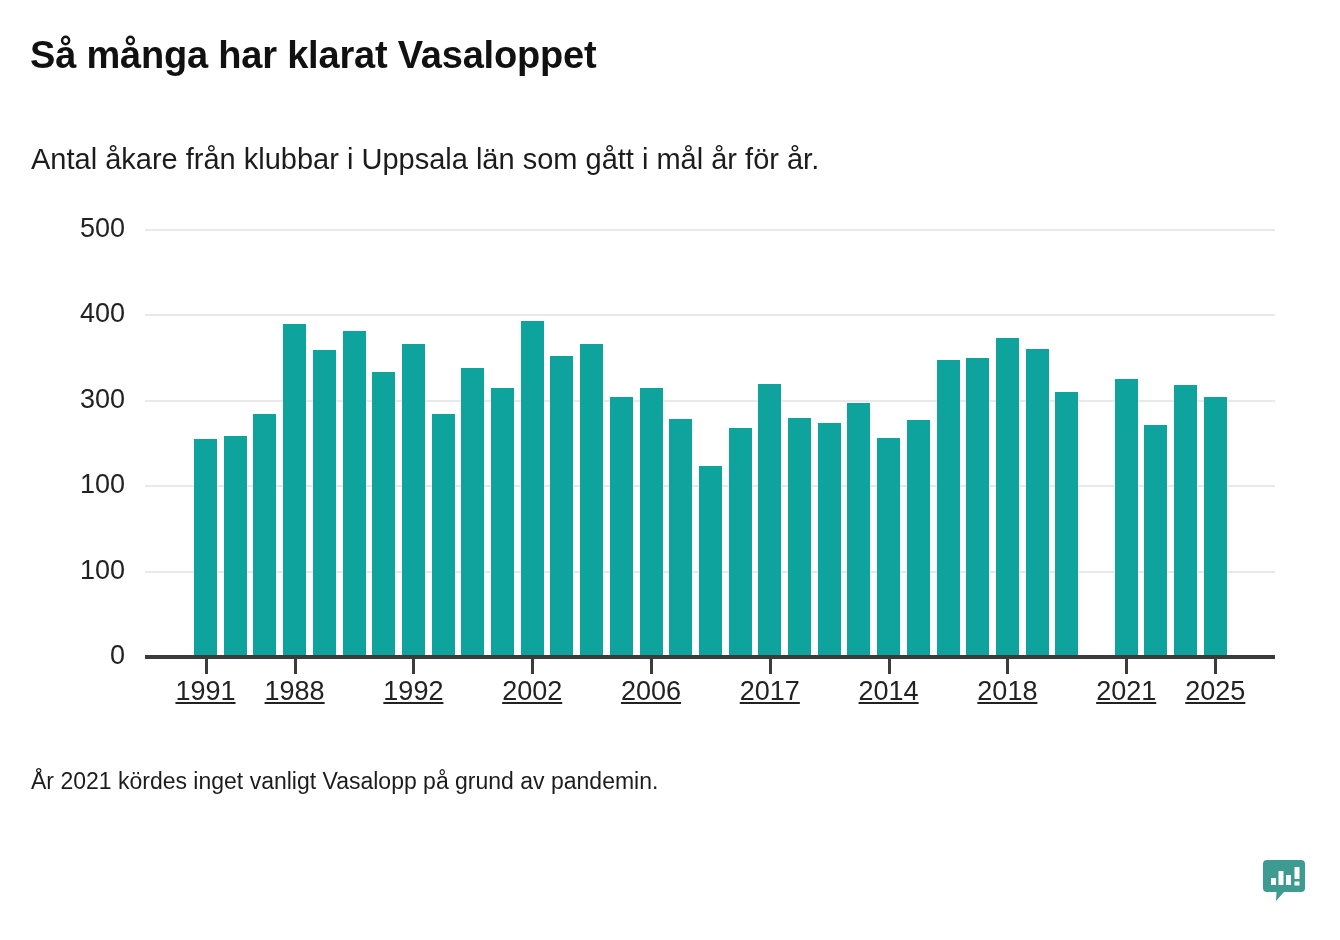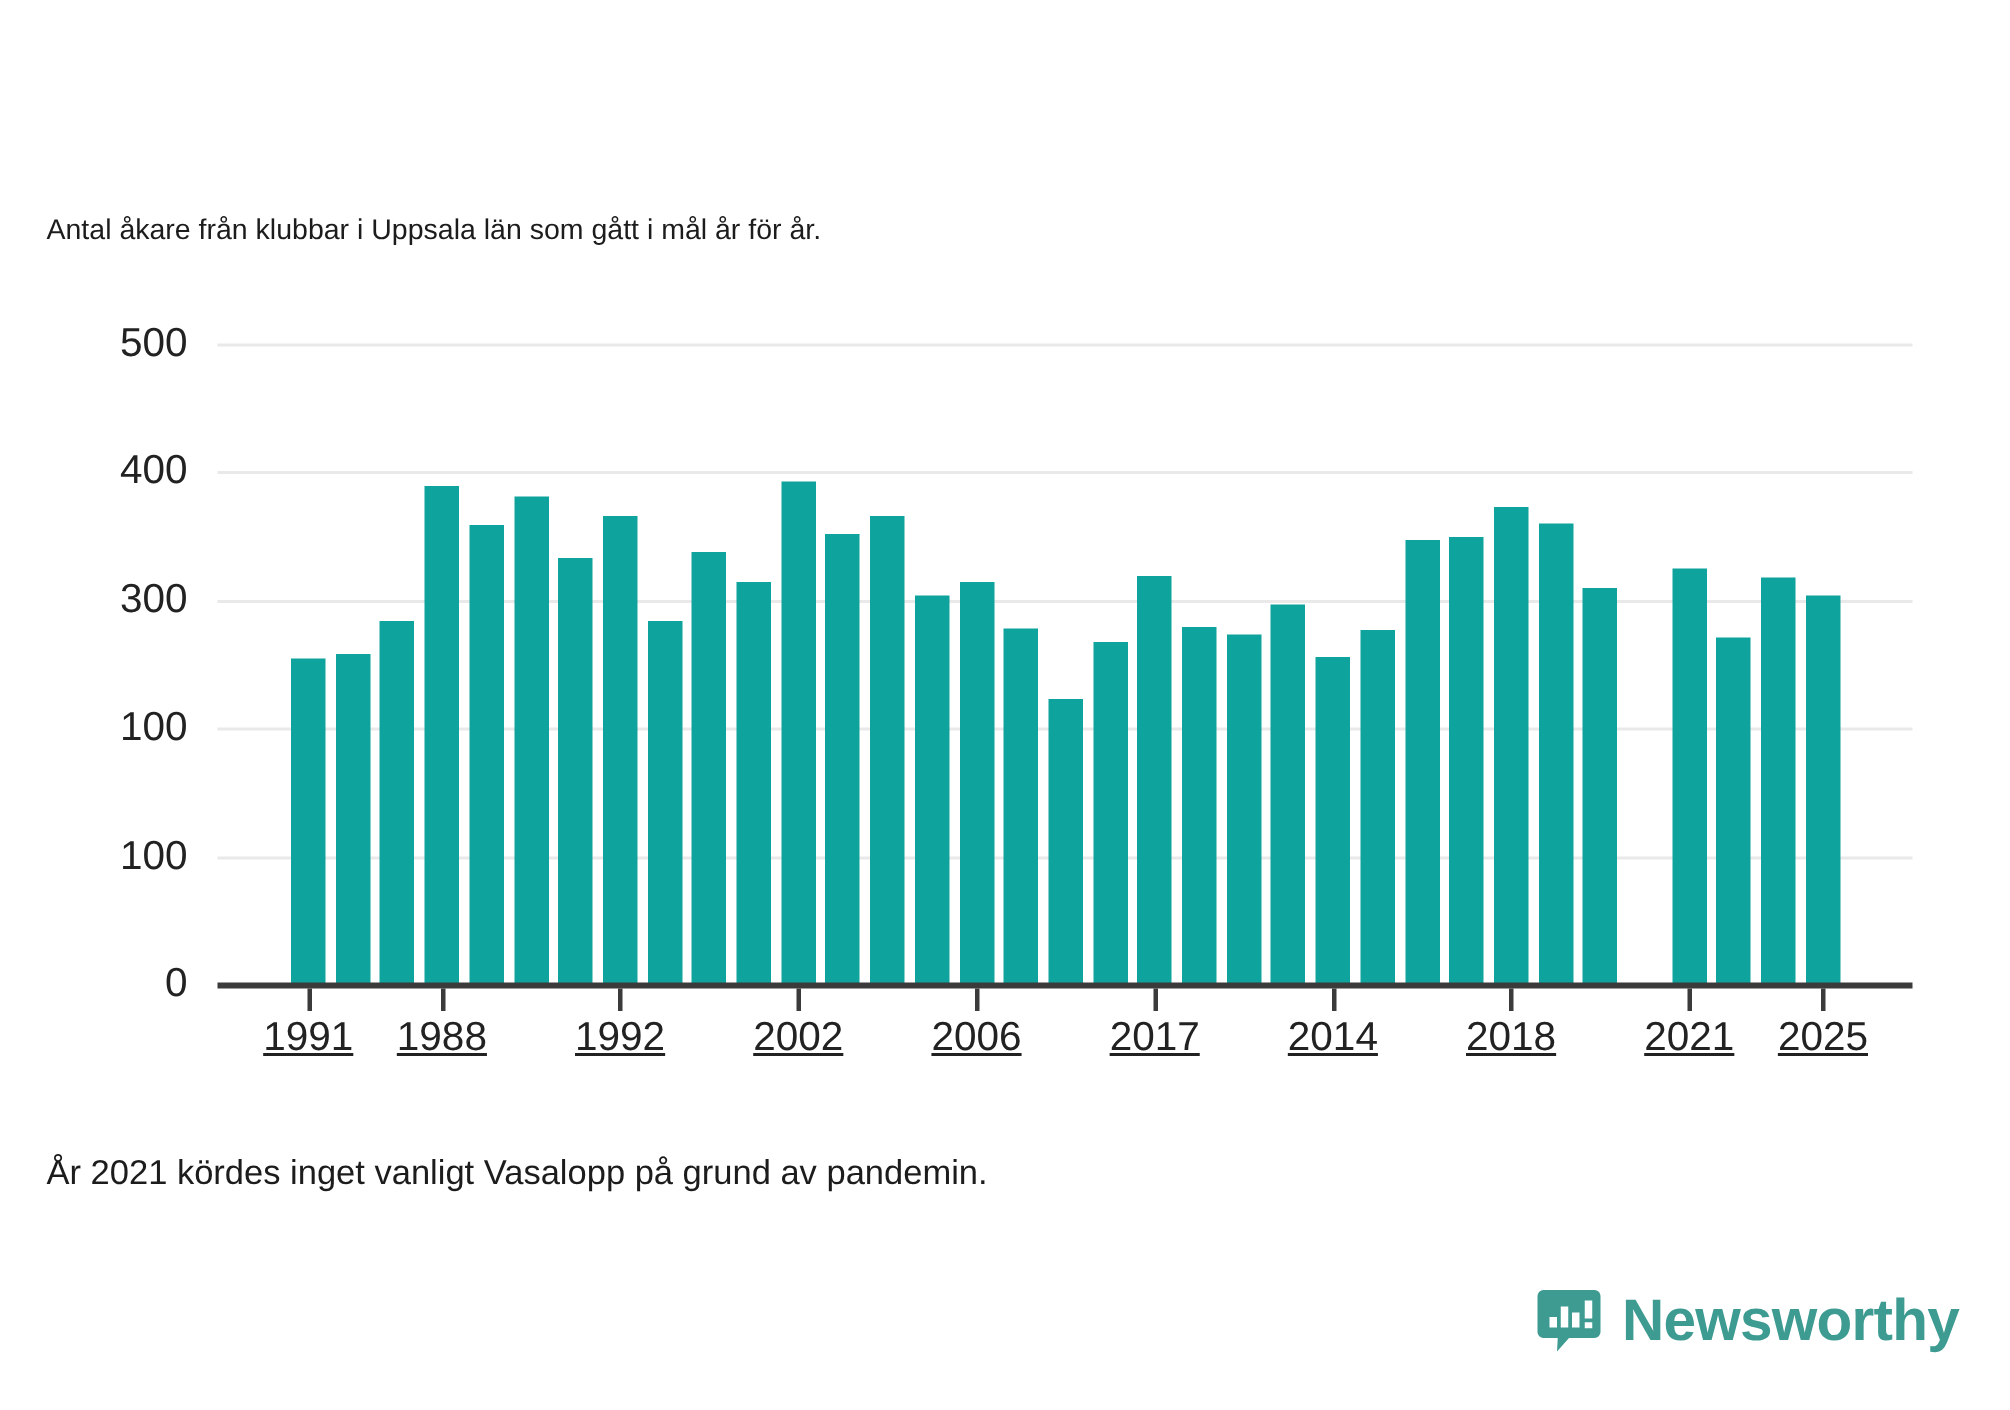"Så många har klarat Vasaloppet" div.chart-title { html: none -> <div>Så många har klarat Vasaloppet</div> }
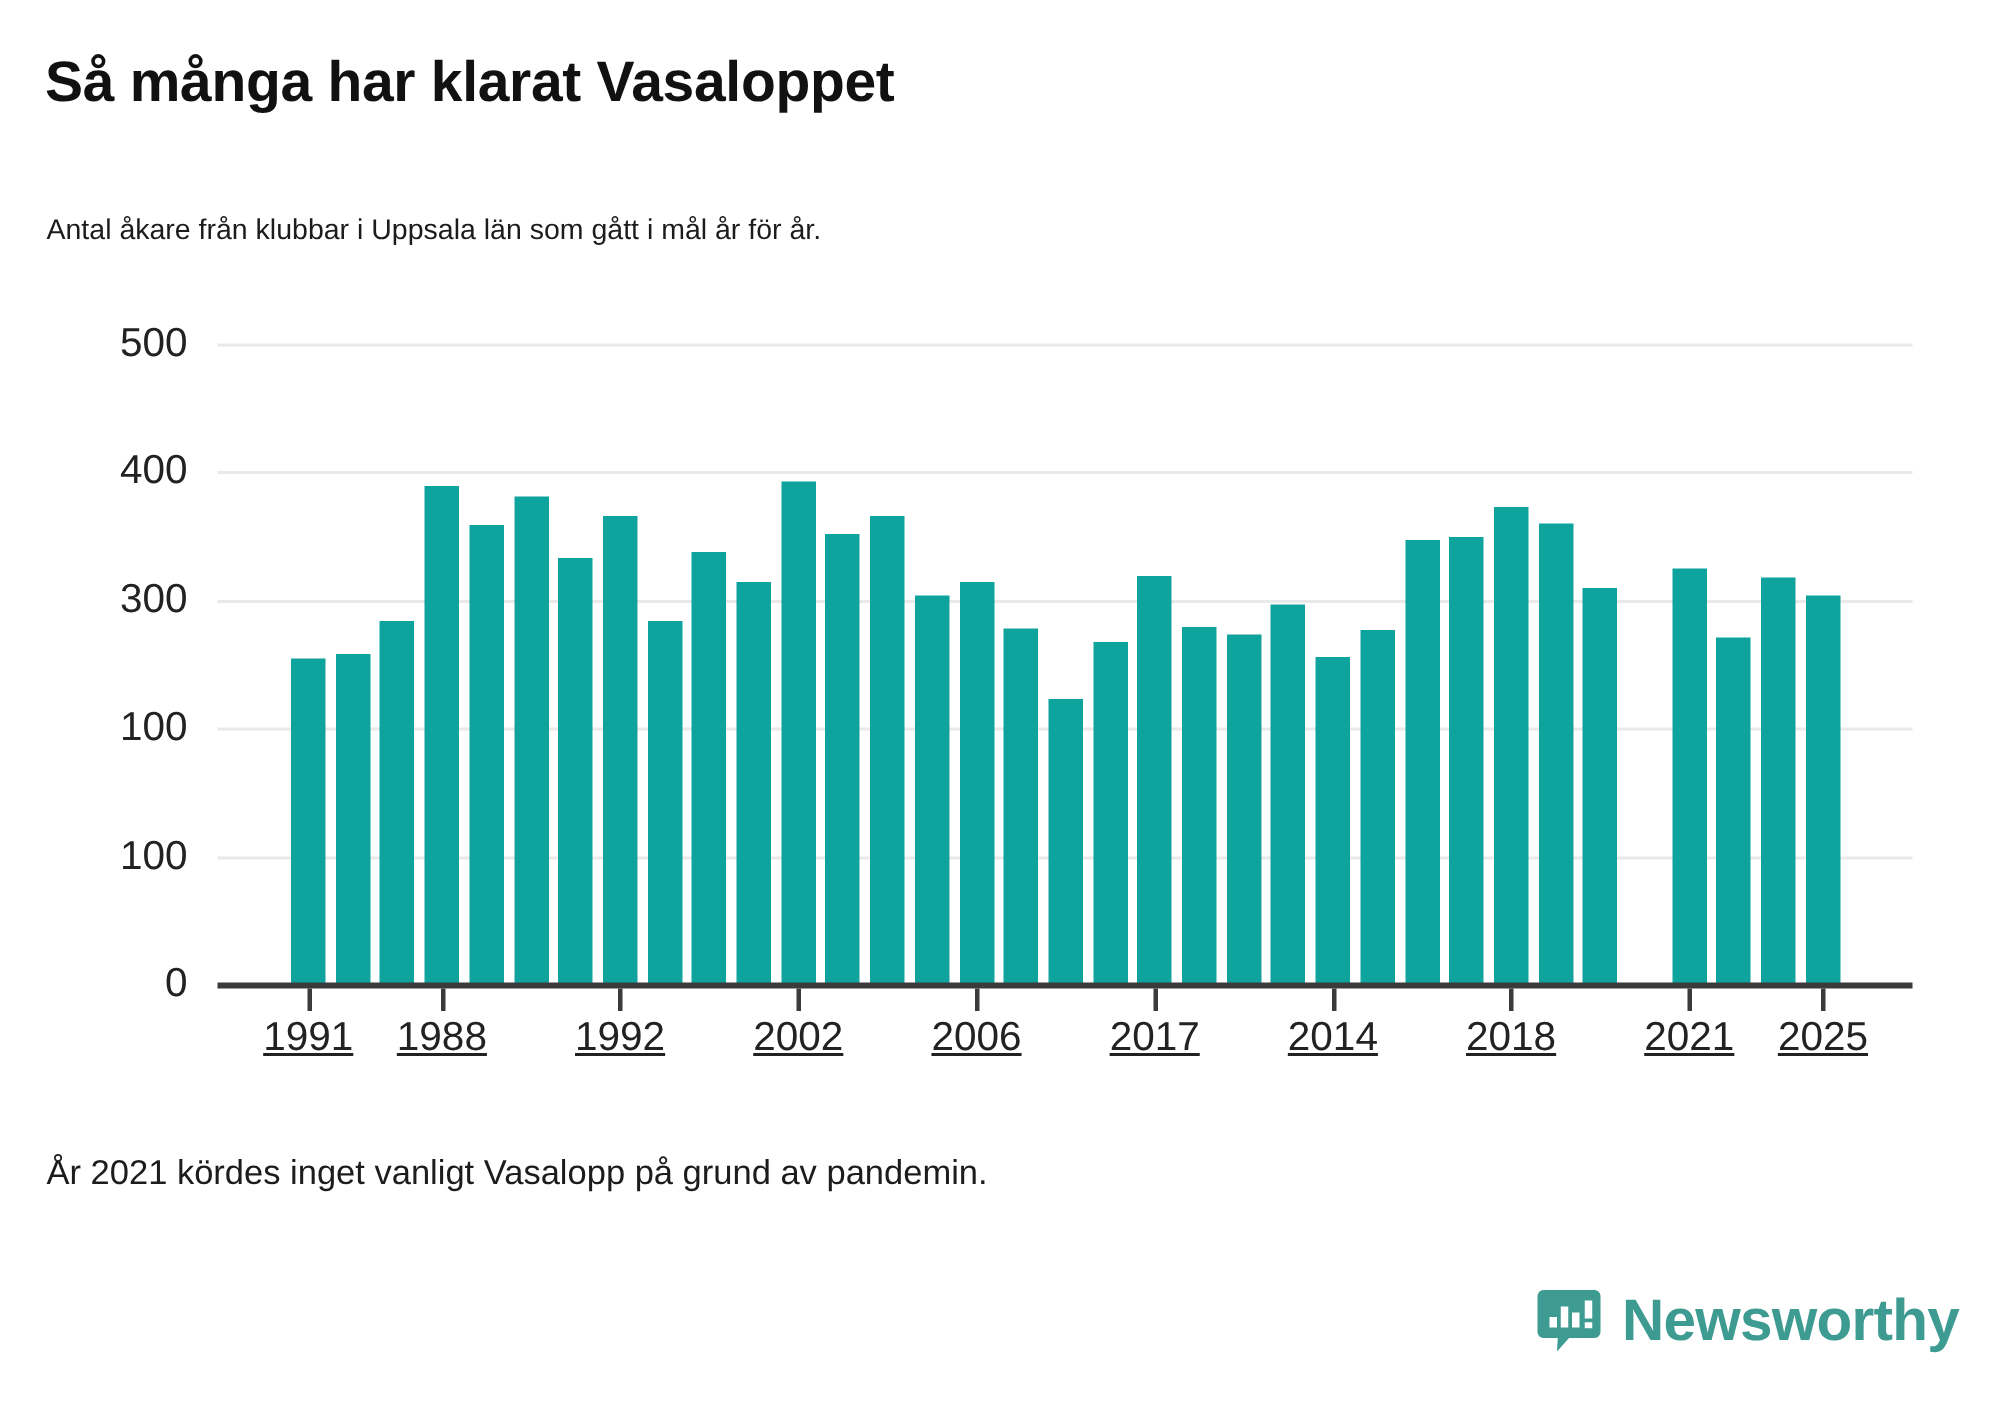"Antal åkare från klubbar i" .chart-subtitle { font-size: 19px -> 29px }
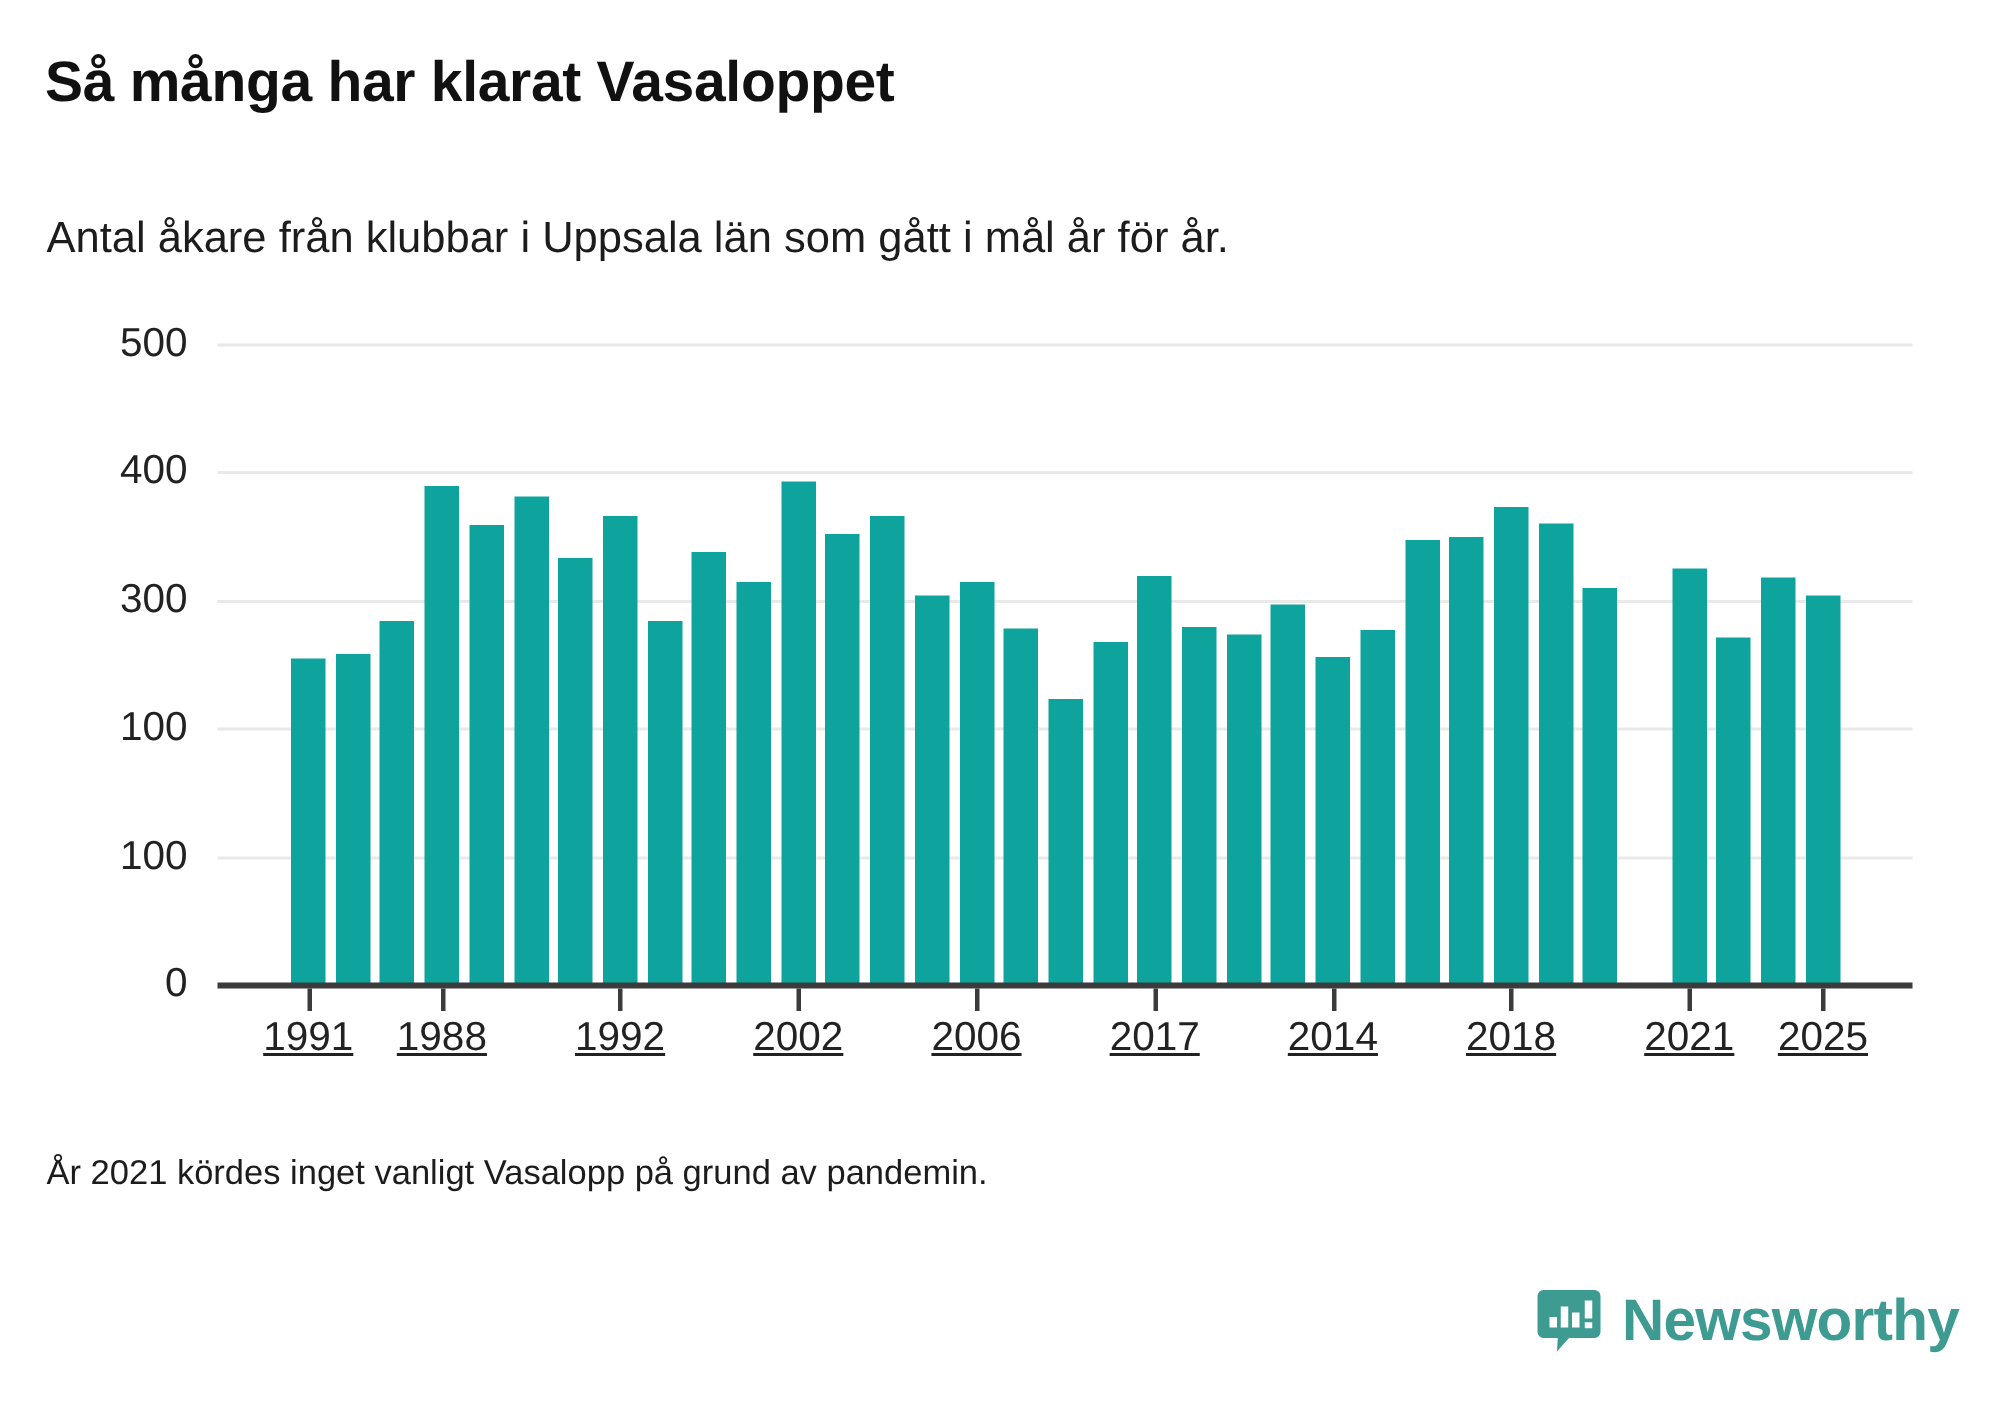"Newsworthy" span.logo-text { html: <span>Newsworthy</span> -> none }
